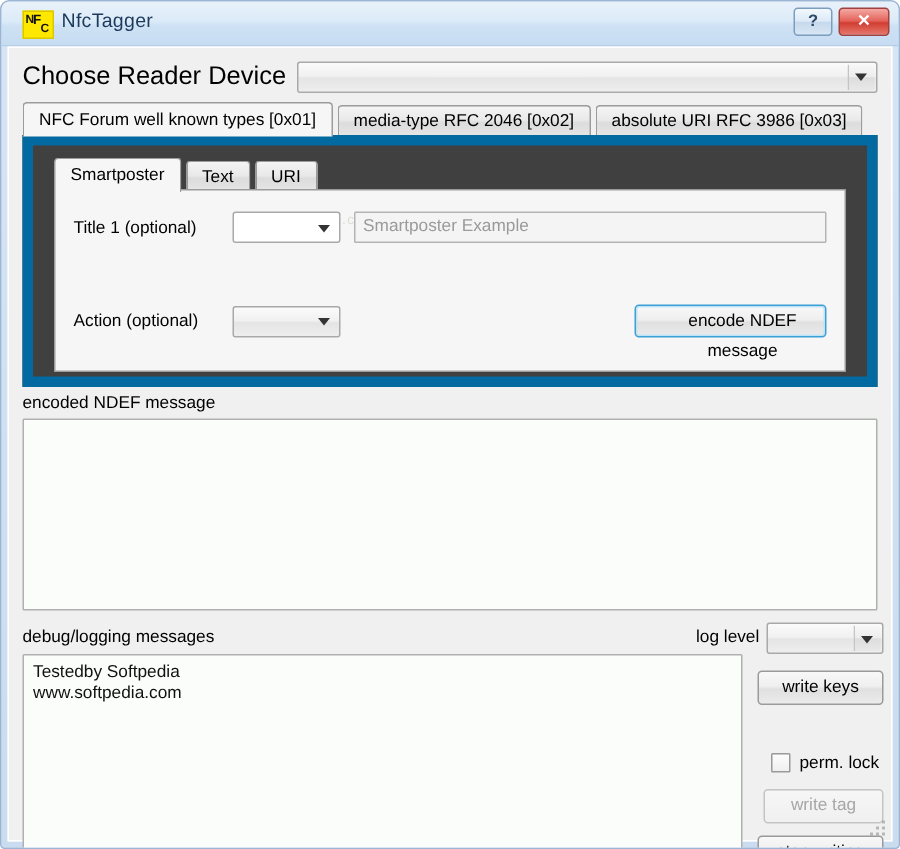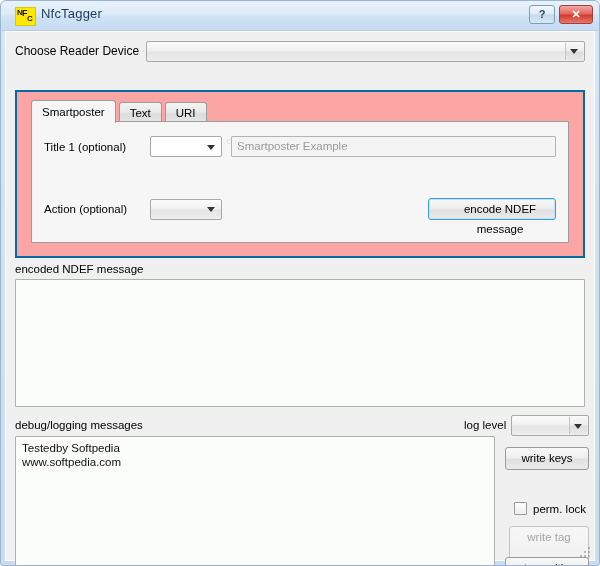"Choose Reader Device" .row-reader .lbl { font-size: 12px -> 17px }
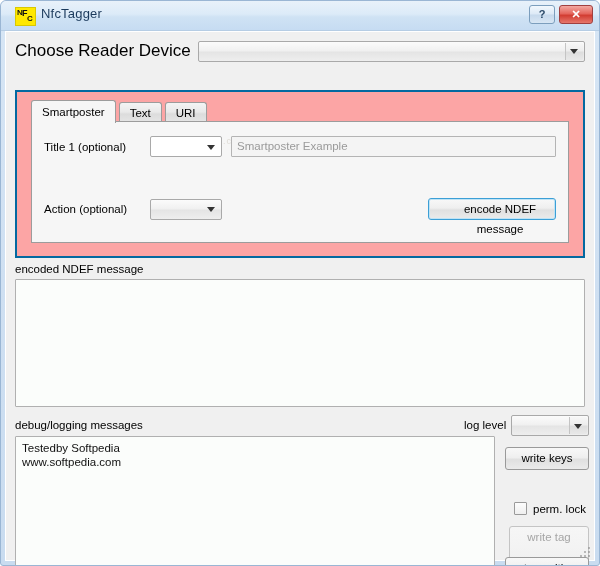"NFC Forum well known types" div.tabstrip { html: none -> <div> <div>NFC Forum well known types [0x01]</div> <div>media-type RFC 2046 [0x02]</div> <div>absolute URI RFC 3986 [0x03]</div> </div> }
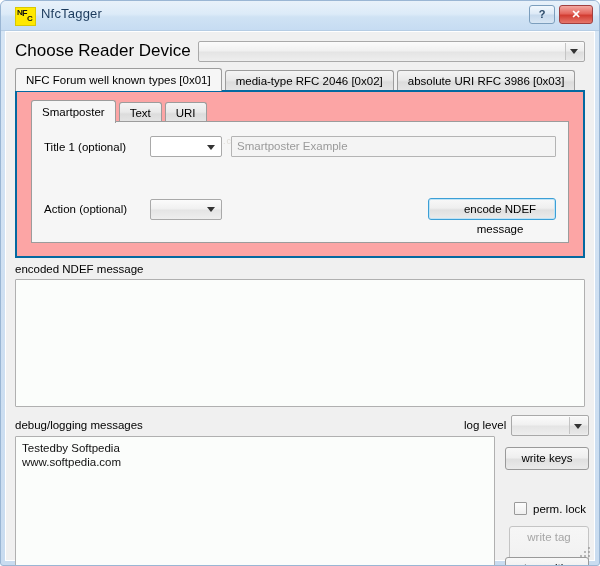"Smartposter" .tabpanel { background: #fca5a5 -> #404040; border: 2px solid #0369a1 -> 7px solid #0369a1 }
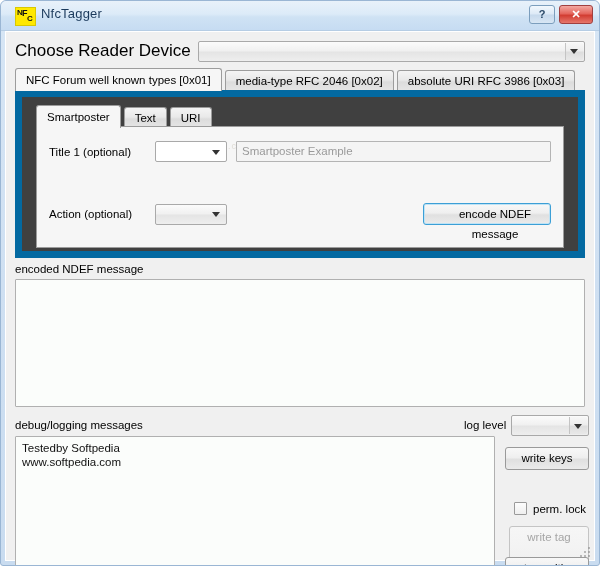"write tag" div.btn { height: 40px -> 23px }
